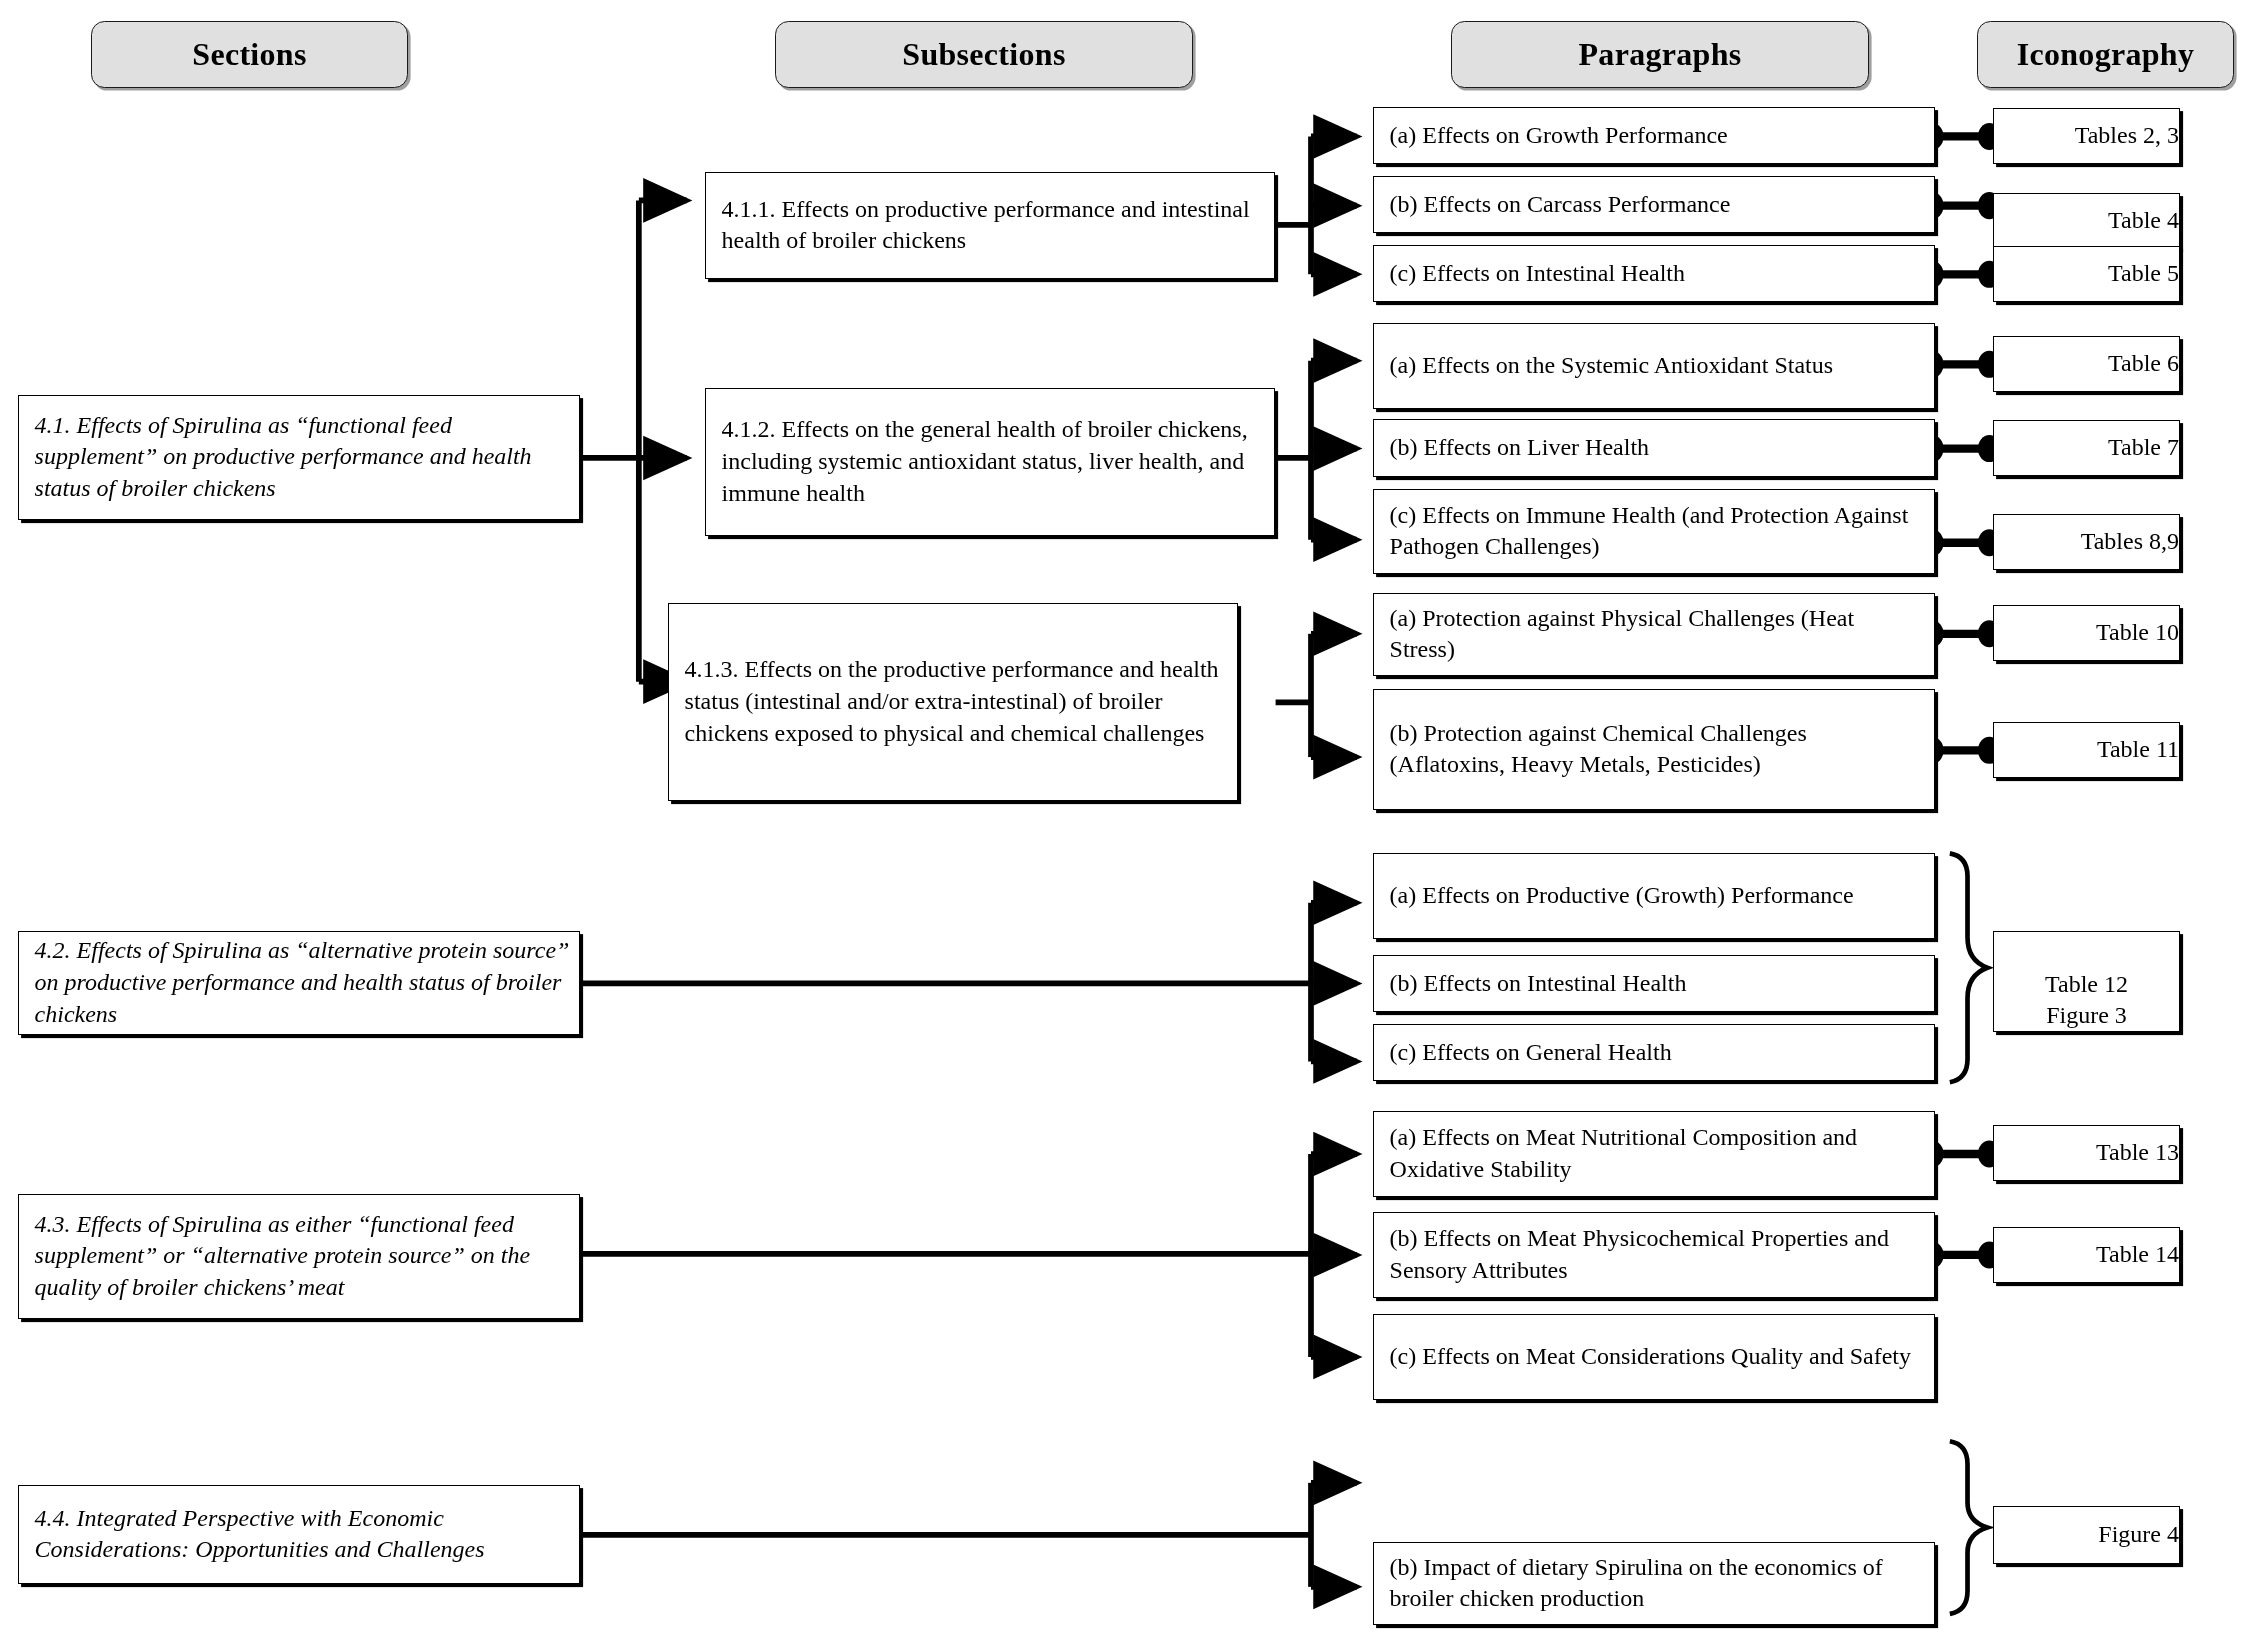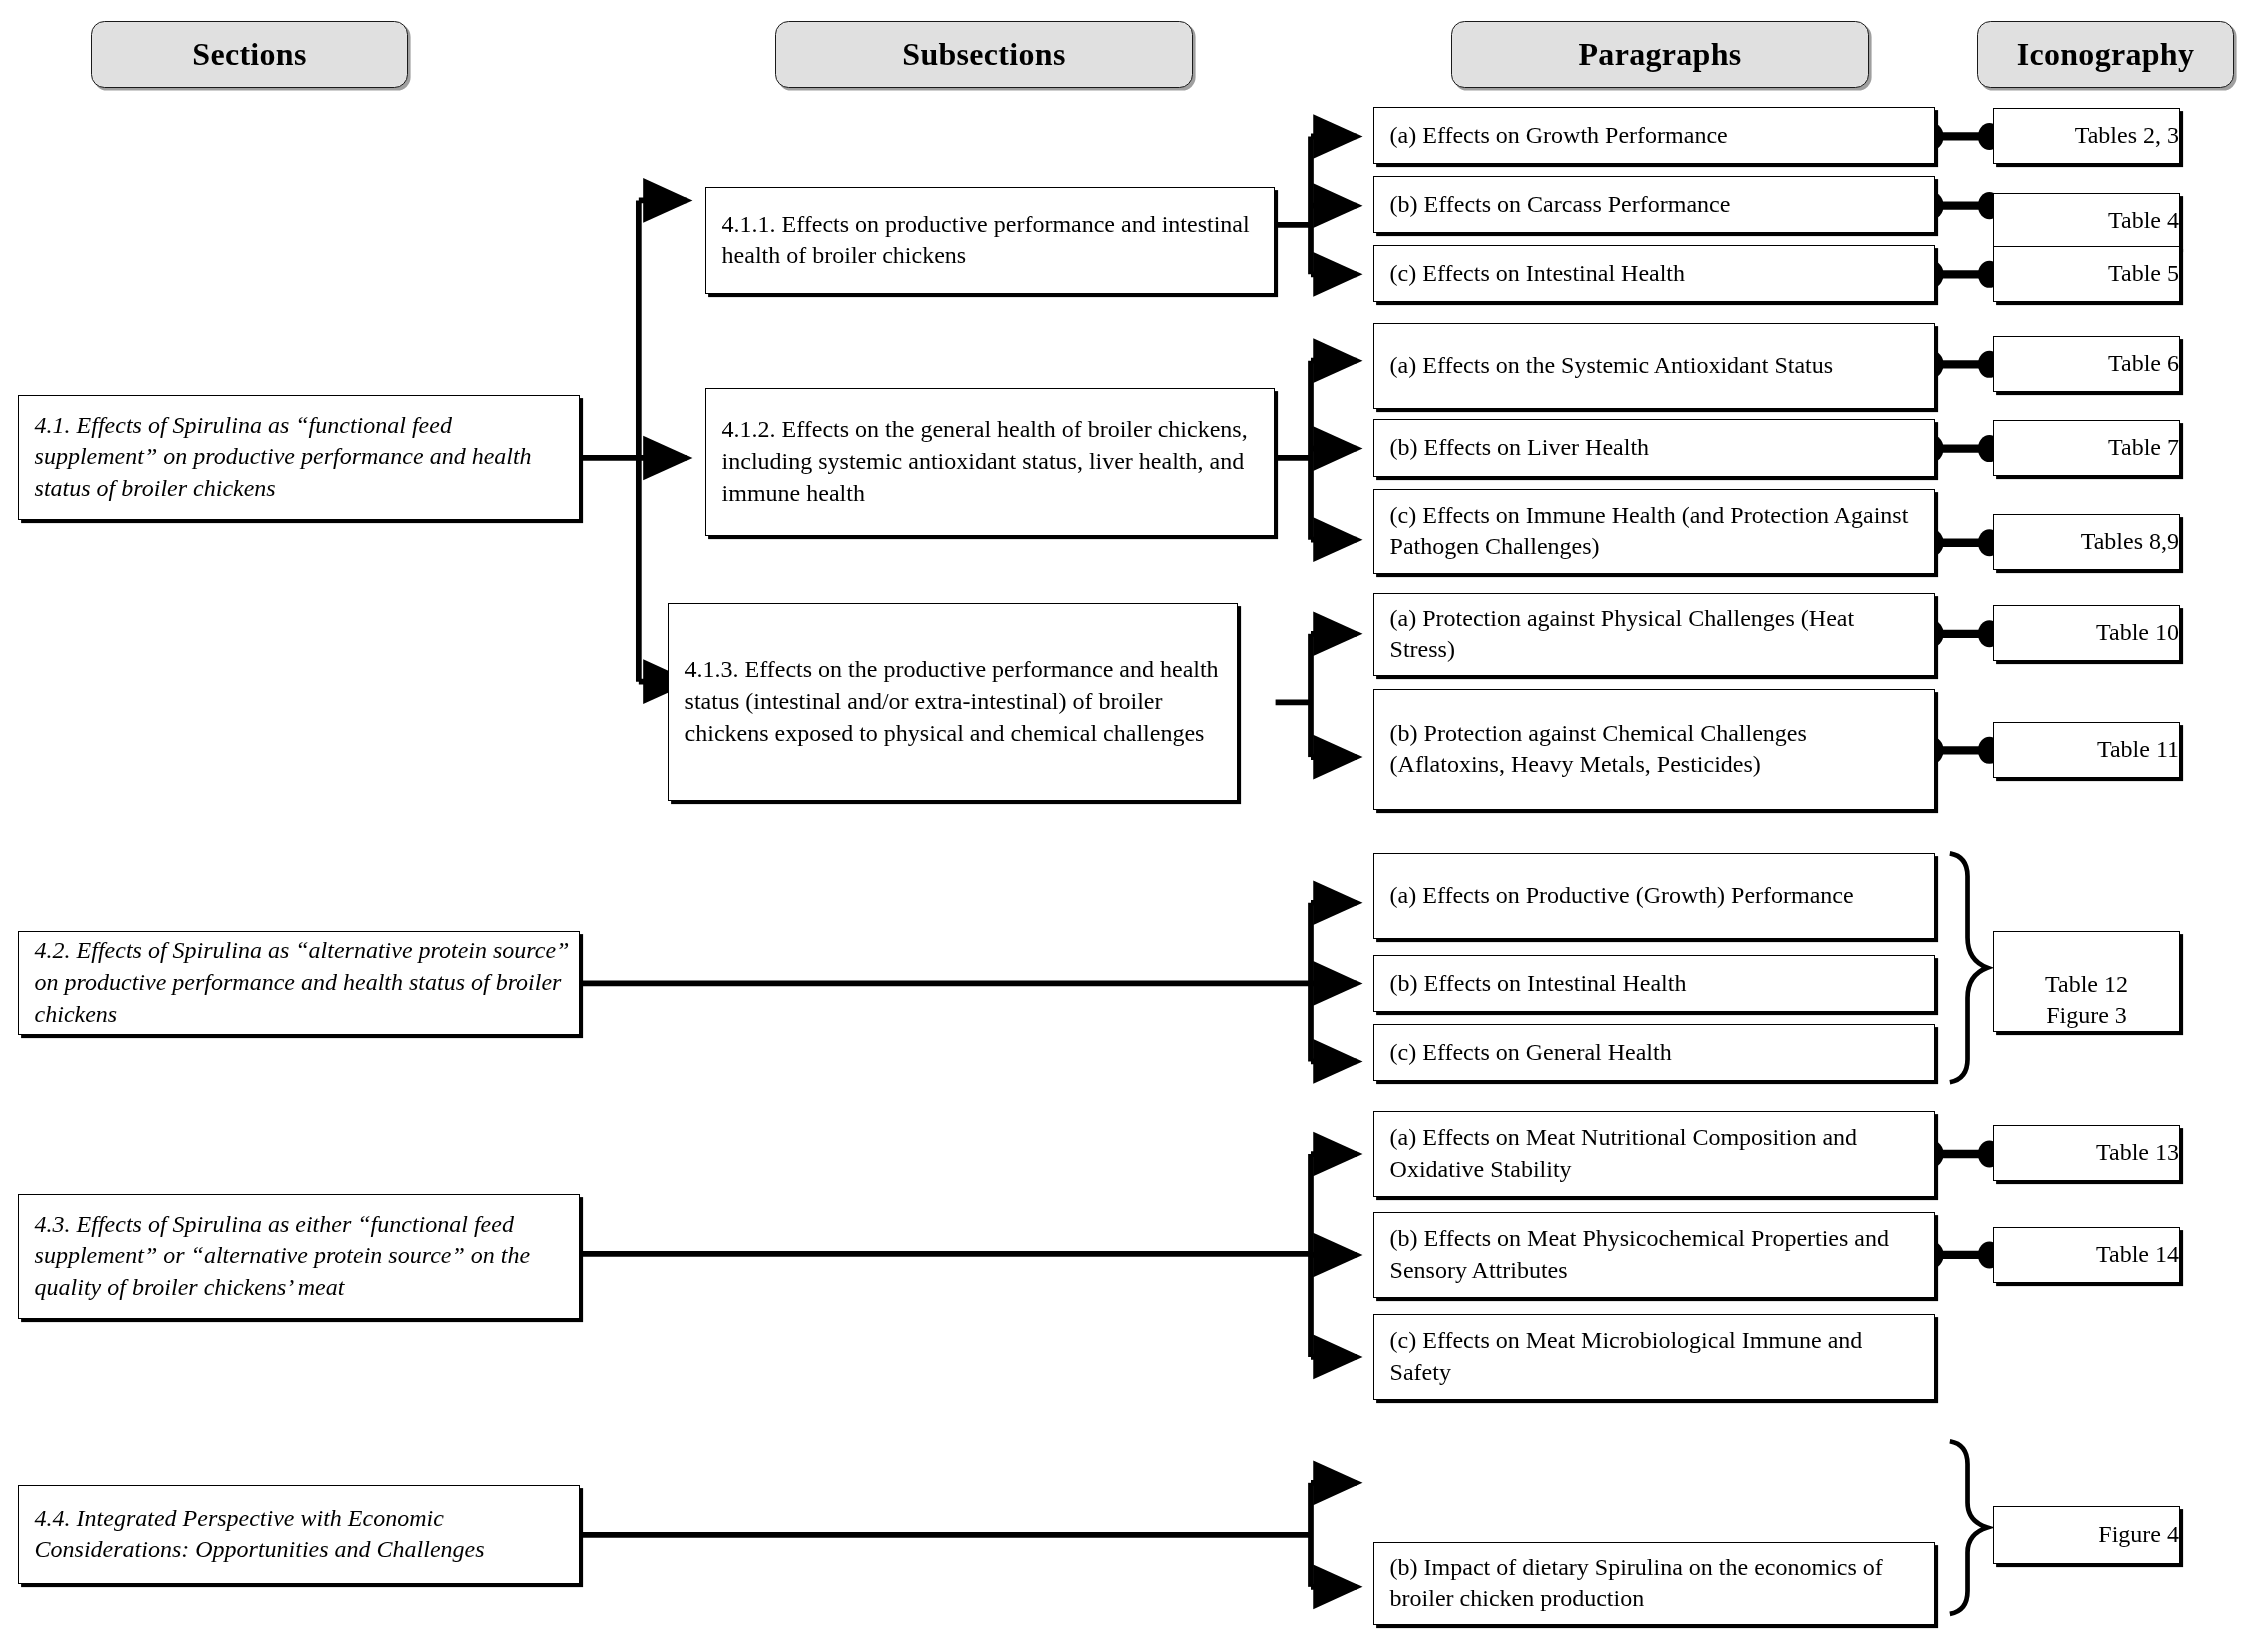"4.1.1. Effects on productive performance" div.box { margin-top: 15px -> none }
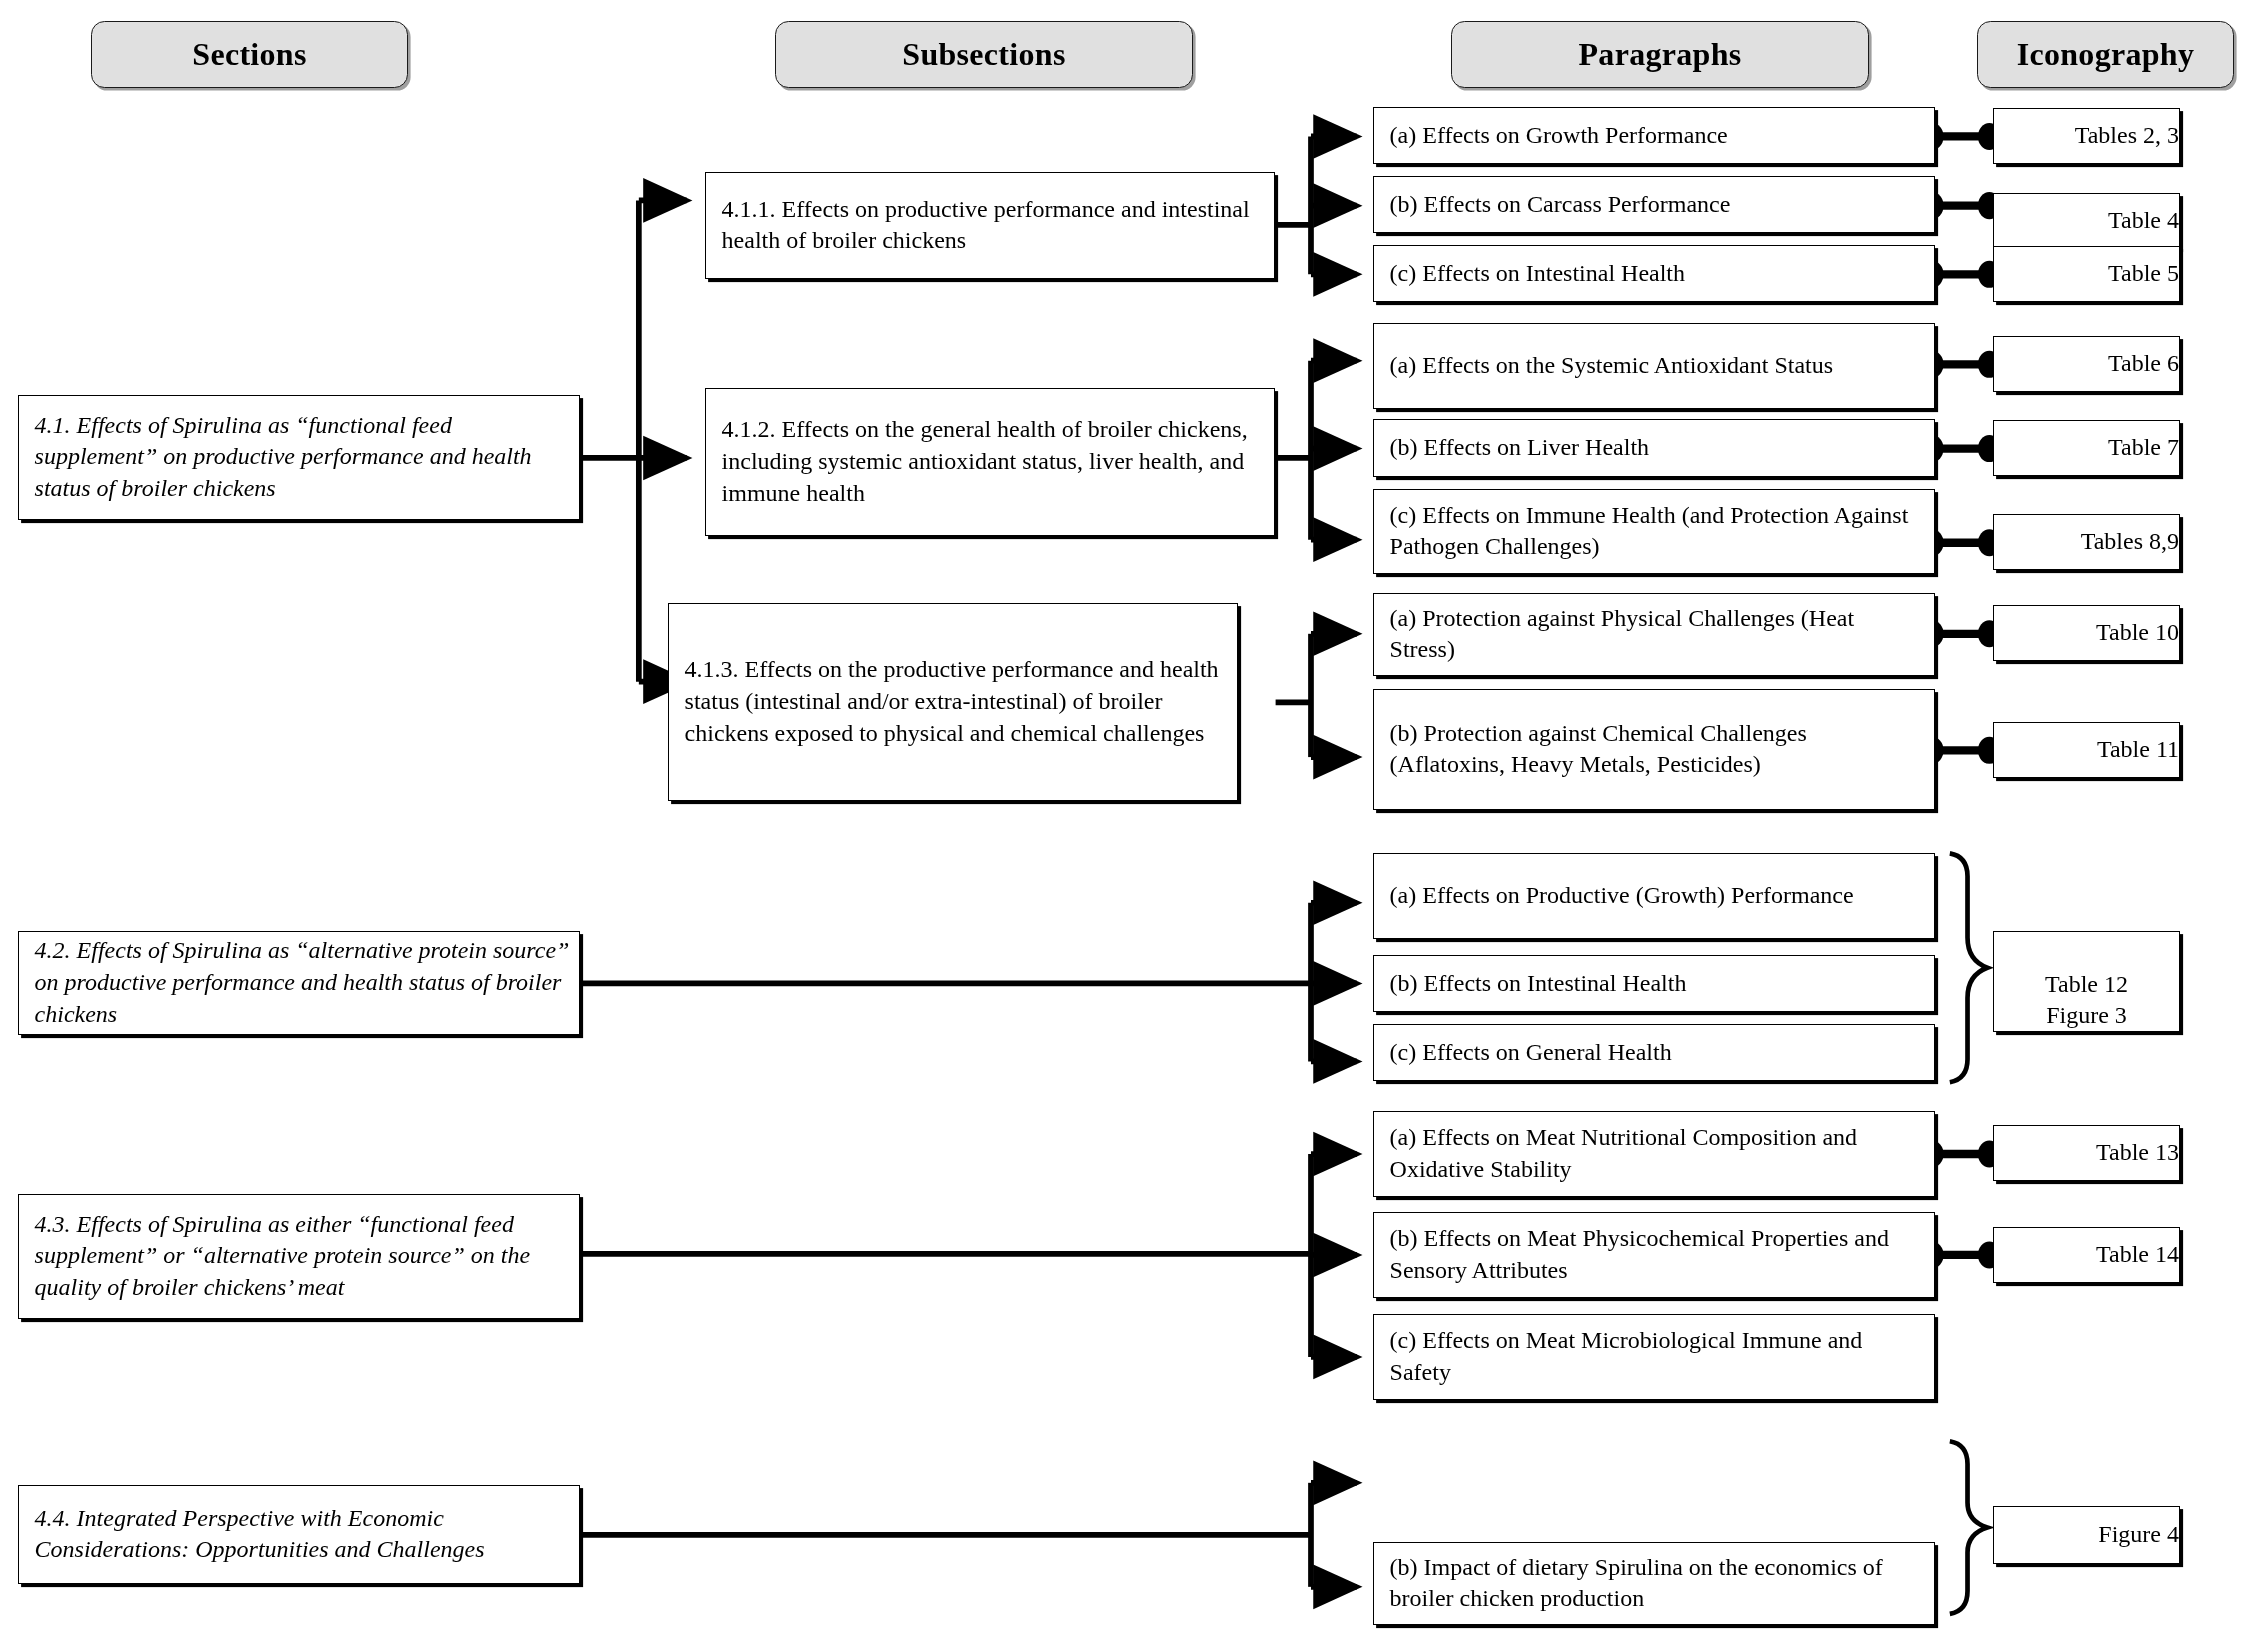"(c) Effects on Meat Microbiological" div.txt { text: Microbiological Immune -> Considerations Quality }
